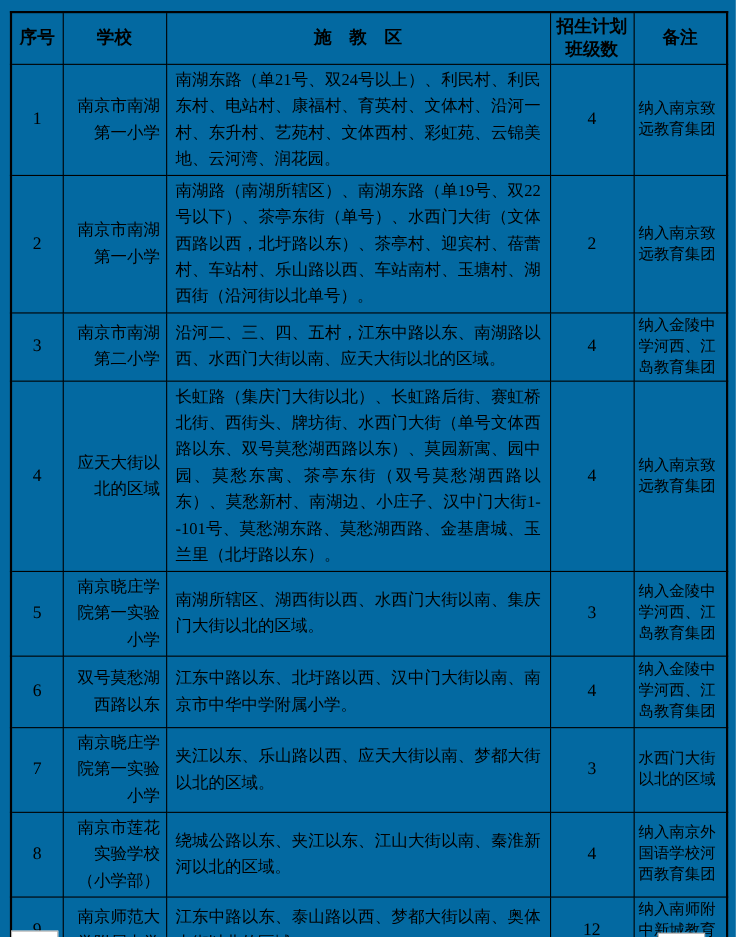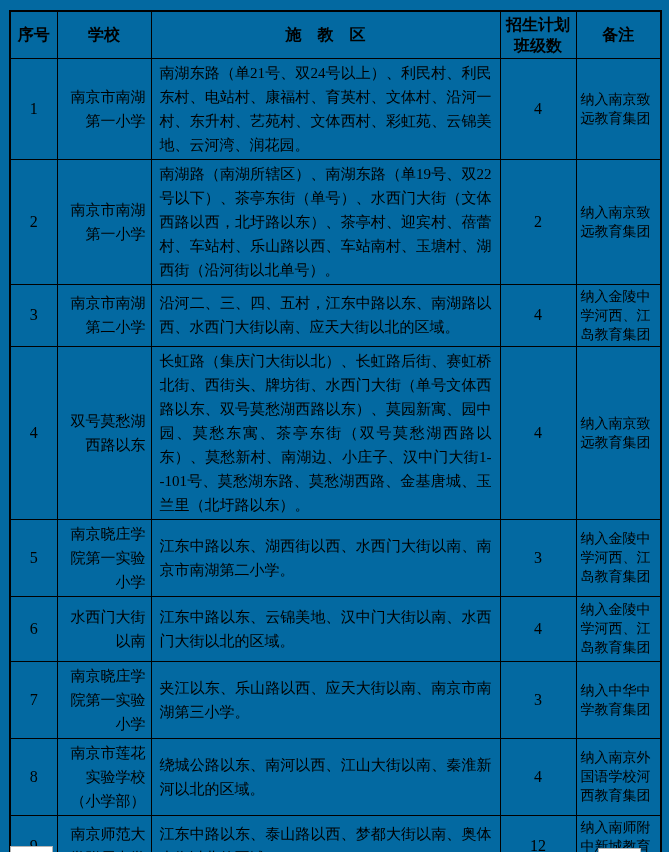"双号莫愁湖西路以东" td.c-school { text: 双号莫愁湖西路以东 -> 应天大街以北的区域 }
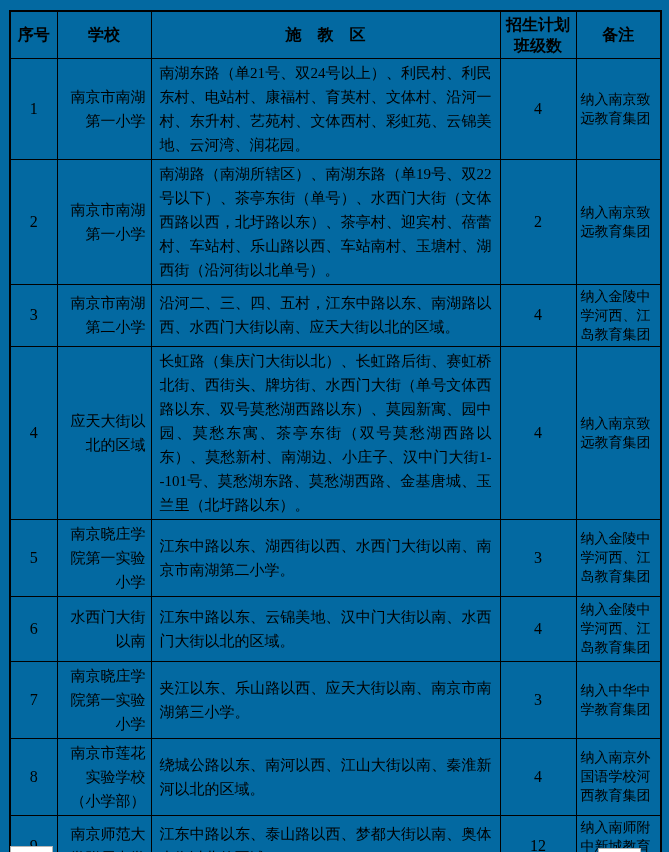"江东中路以东、湖西街以西、水西门大街以南、南京市南湖第二小学。" td.c-district { text: 江东中路以东、湖西街以西、水西门大街以南、南京市南湖第二小学 -> 南湖所辖区、湖西街以西、水西门大街以南、集庆门大街以北的区域 }
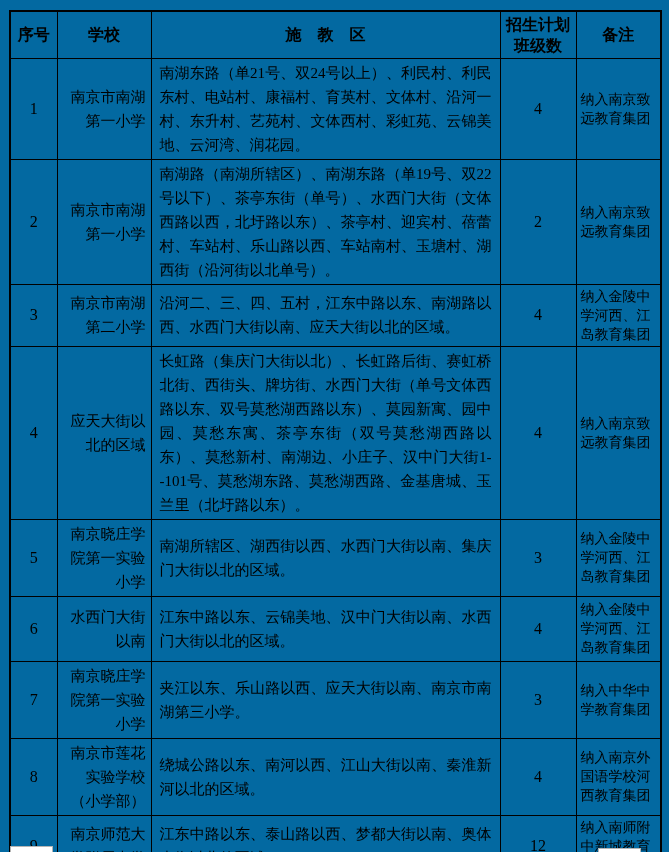"水西门大街以南" td.c-school { text: 水西门大街以南 -> 双号莫愁湖西路以东 }
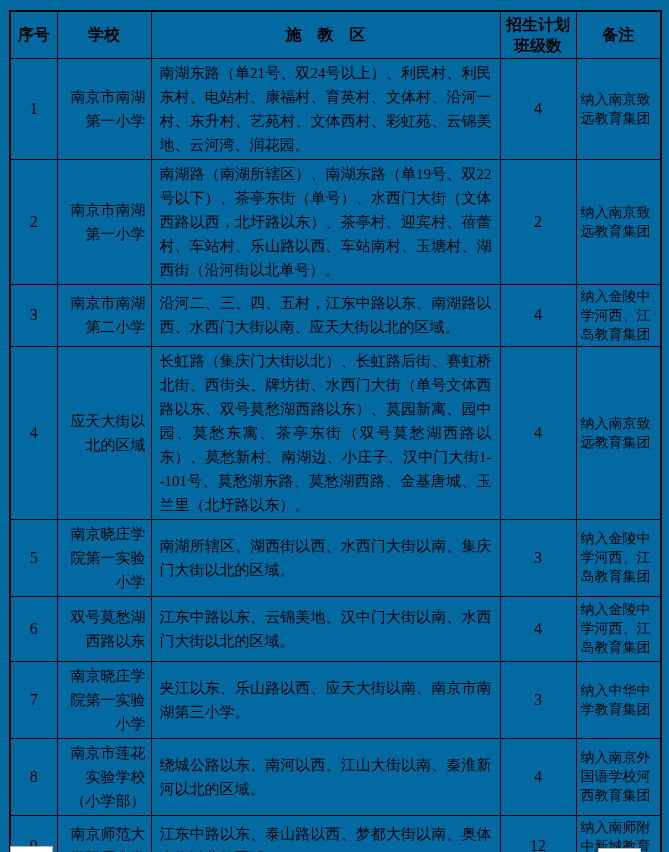"江东中路以东、云锦美地、汉中门大街以南、水西门大街以北的区域。" td.c-district { text: 云锦美地、汉中门大街以南、水西门大街以北的区域 -> 北圩路以西、汉中门大街以南、南京市中华中学附属小学 }
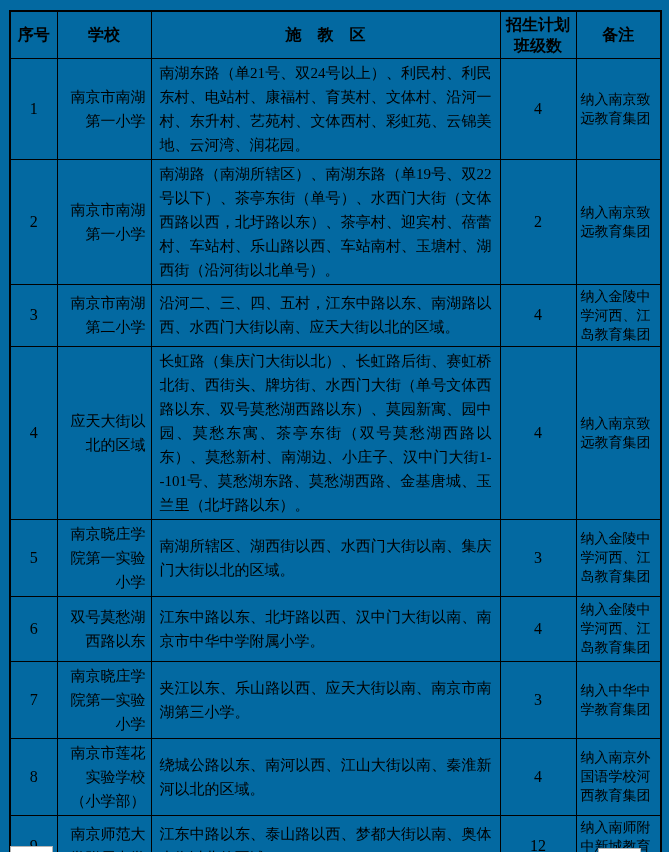"夹江以东、乐山路以西、应天大街以南、南京市南湖第三小学。" td.c-district { text: 南京市南湖第三小学 -> 梦都大街以北的区域 }
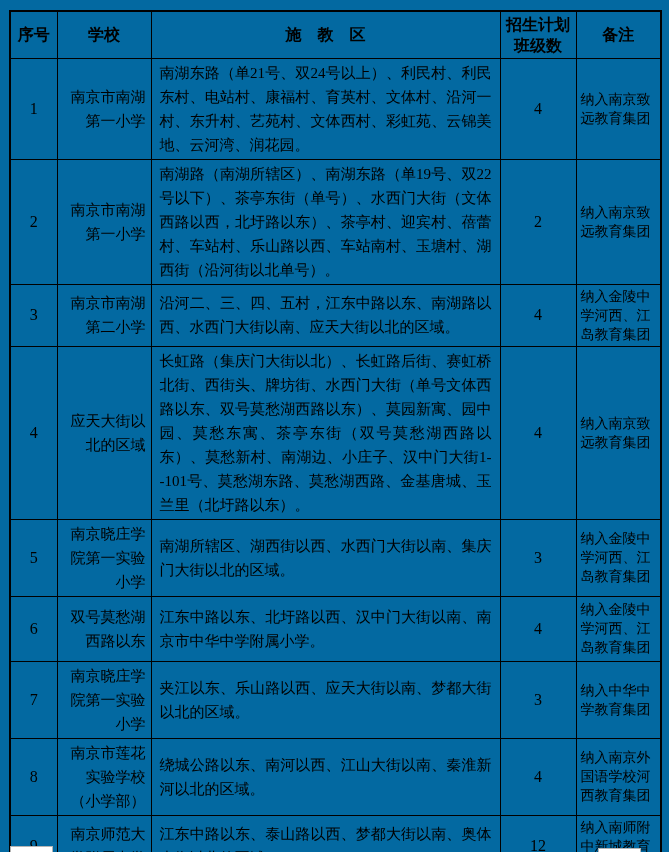"纳入中华中学教育集团" td.c-note { text: 纳入中华中学教育集团 -> 水西门大街以北的区域 }
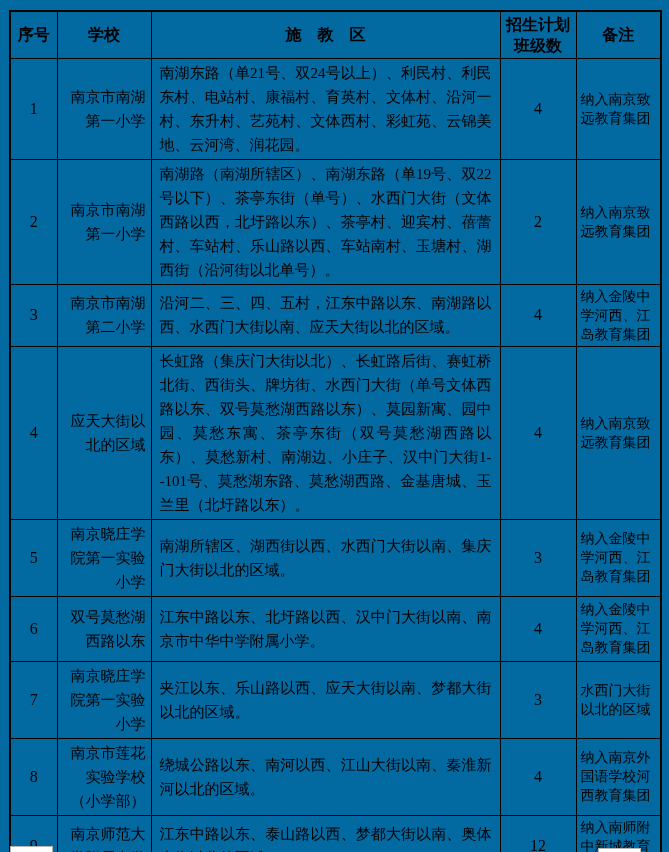"绕城公路以东、南河以西、江山大街以南、秦淮新河以北的区域。" td.c-district { text: 南河以西 -> 夹江以东 }
